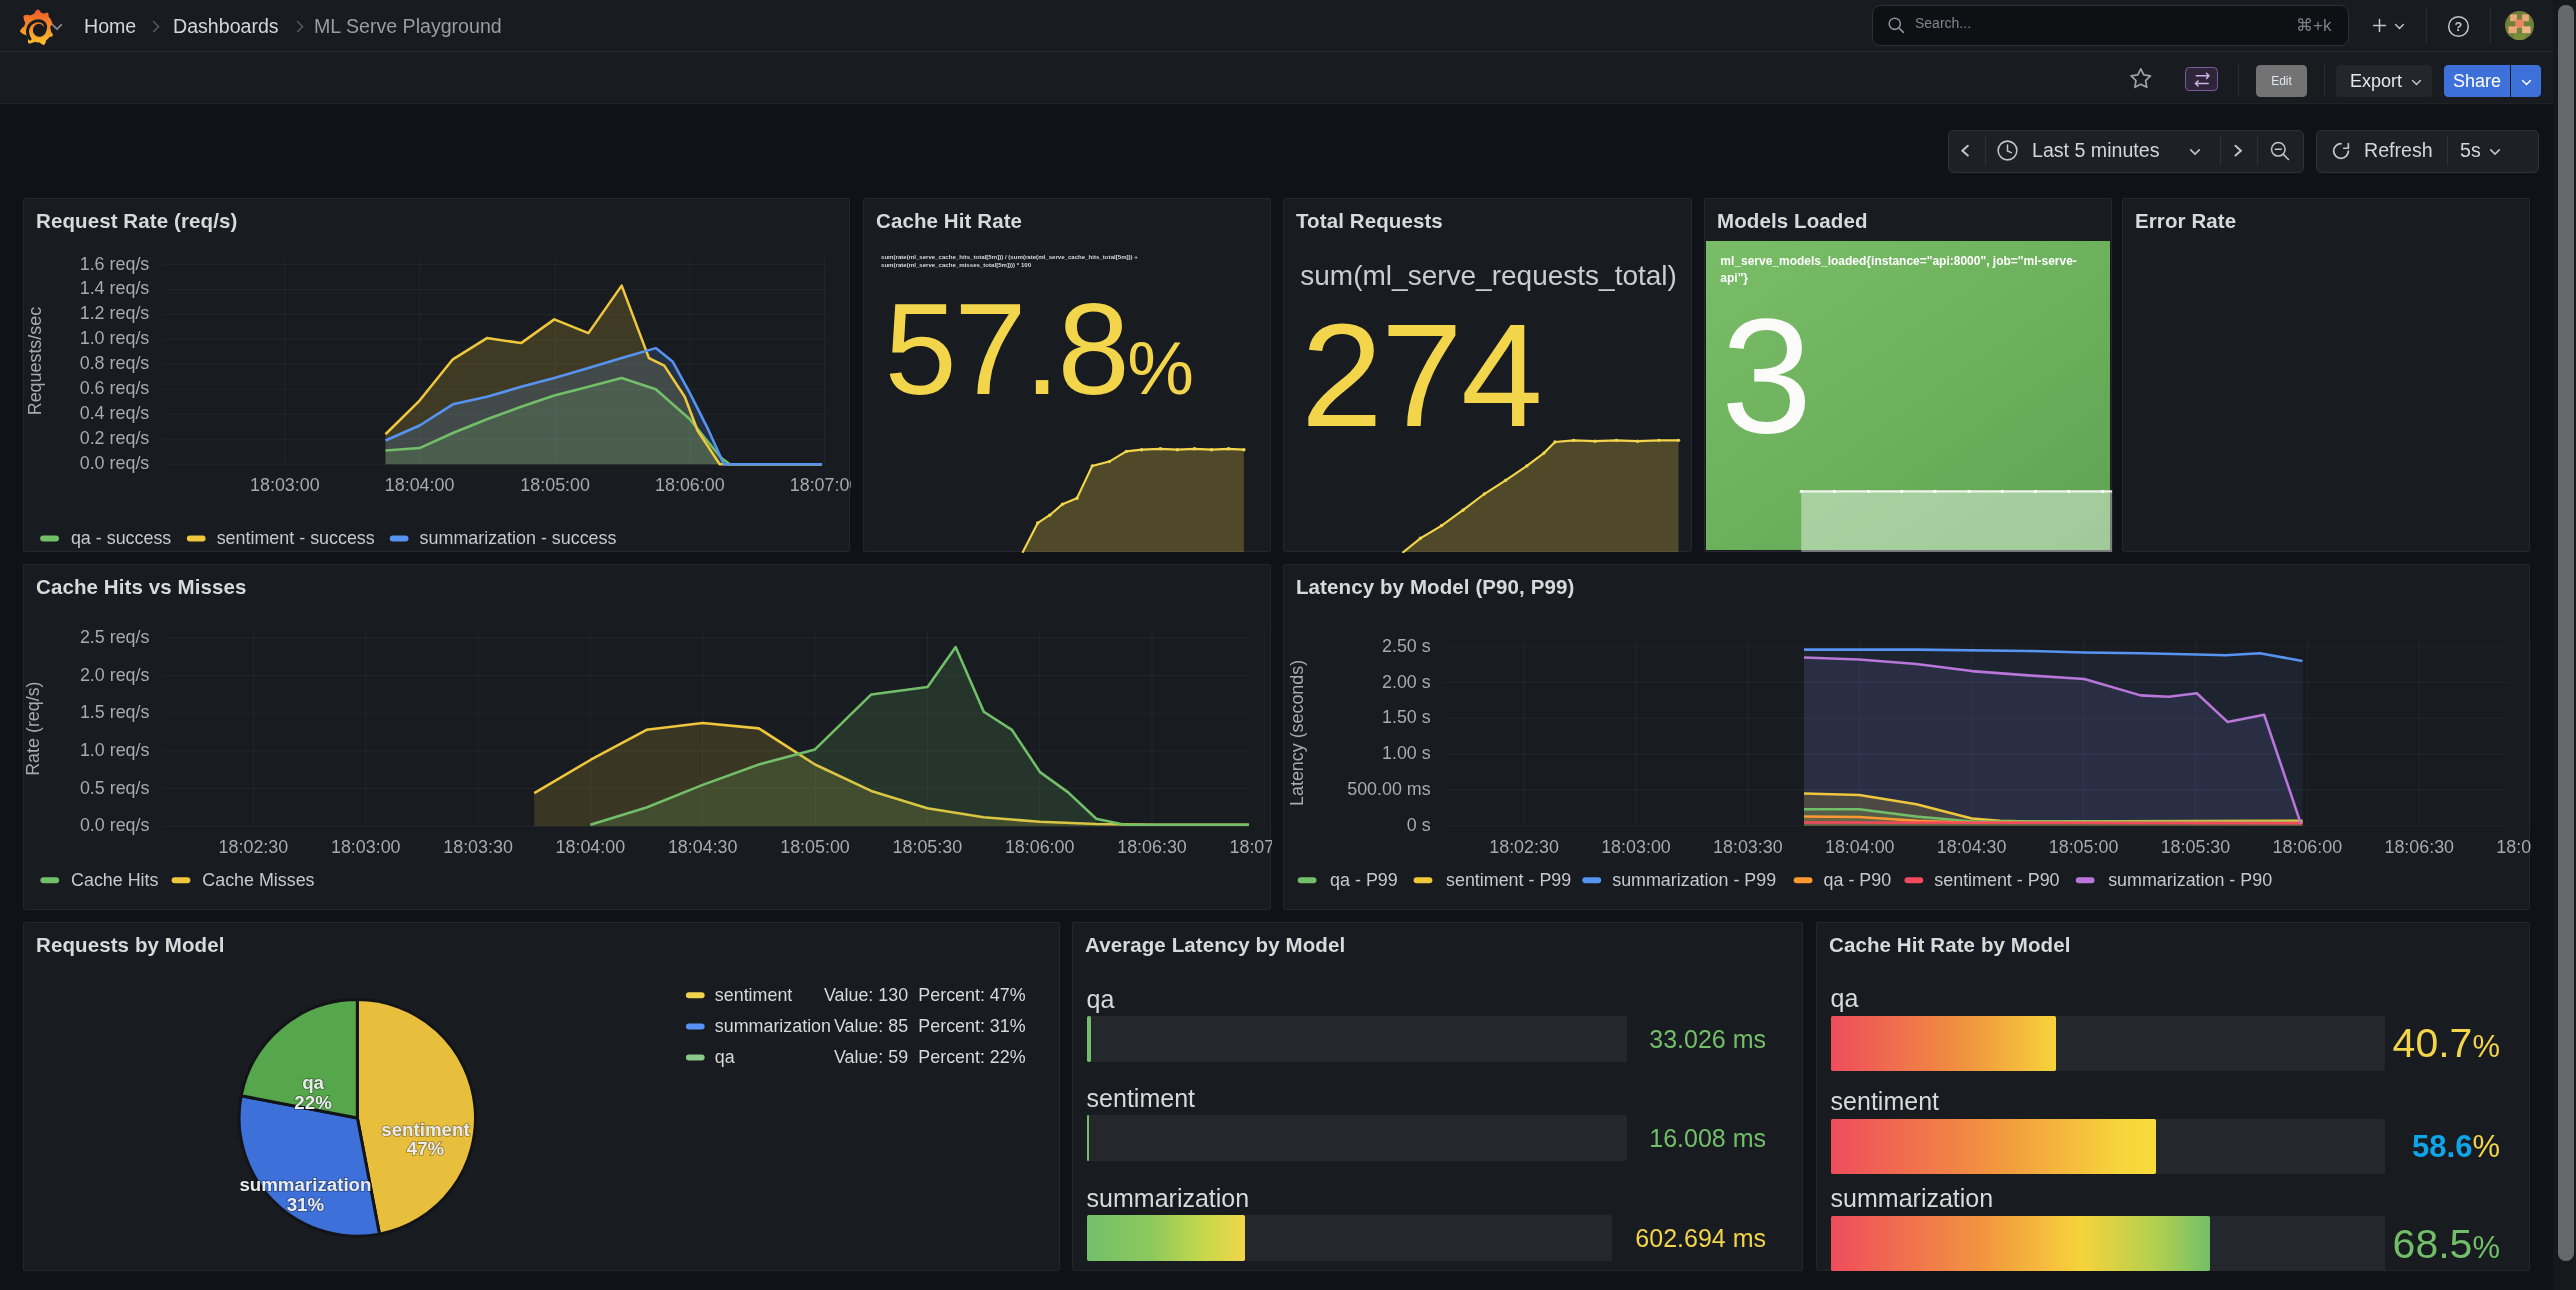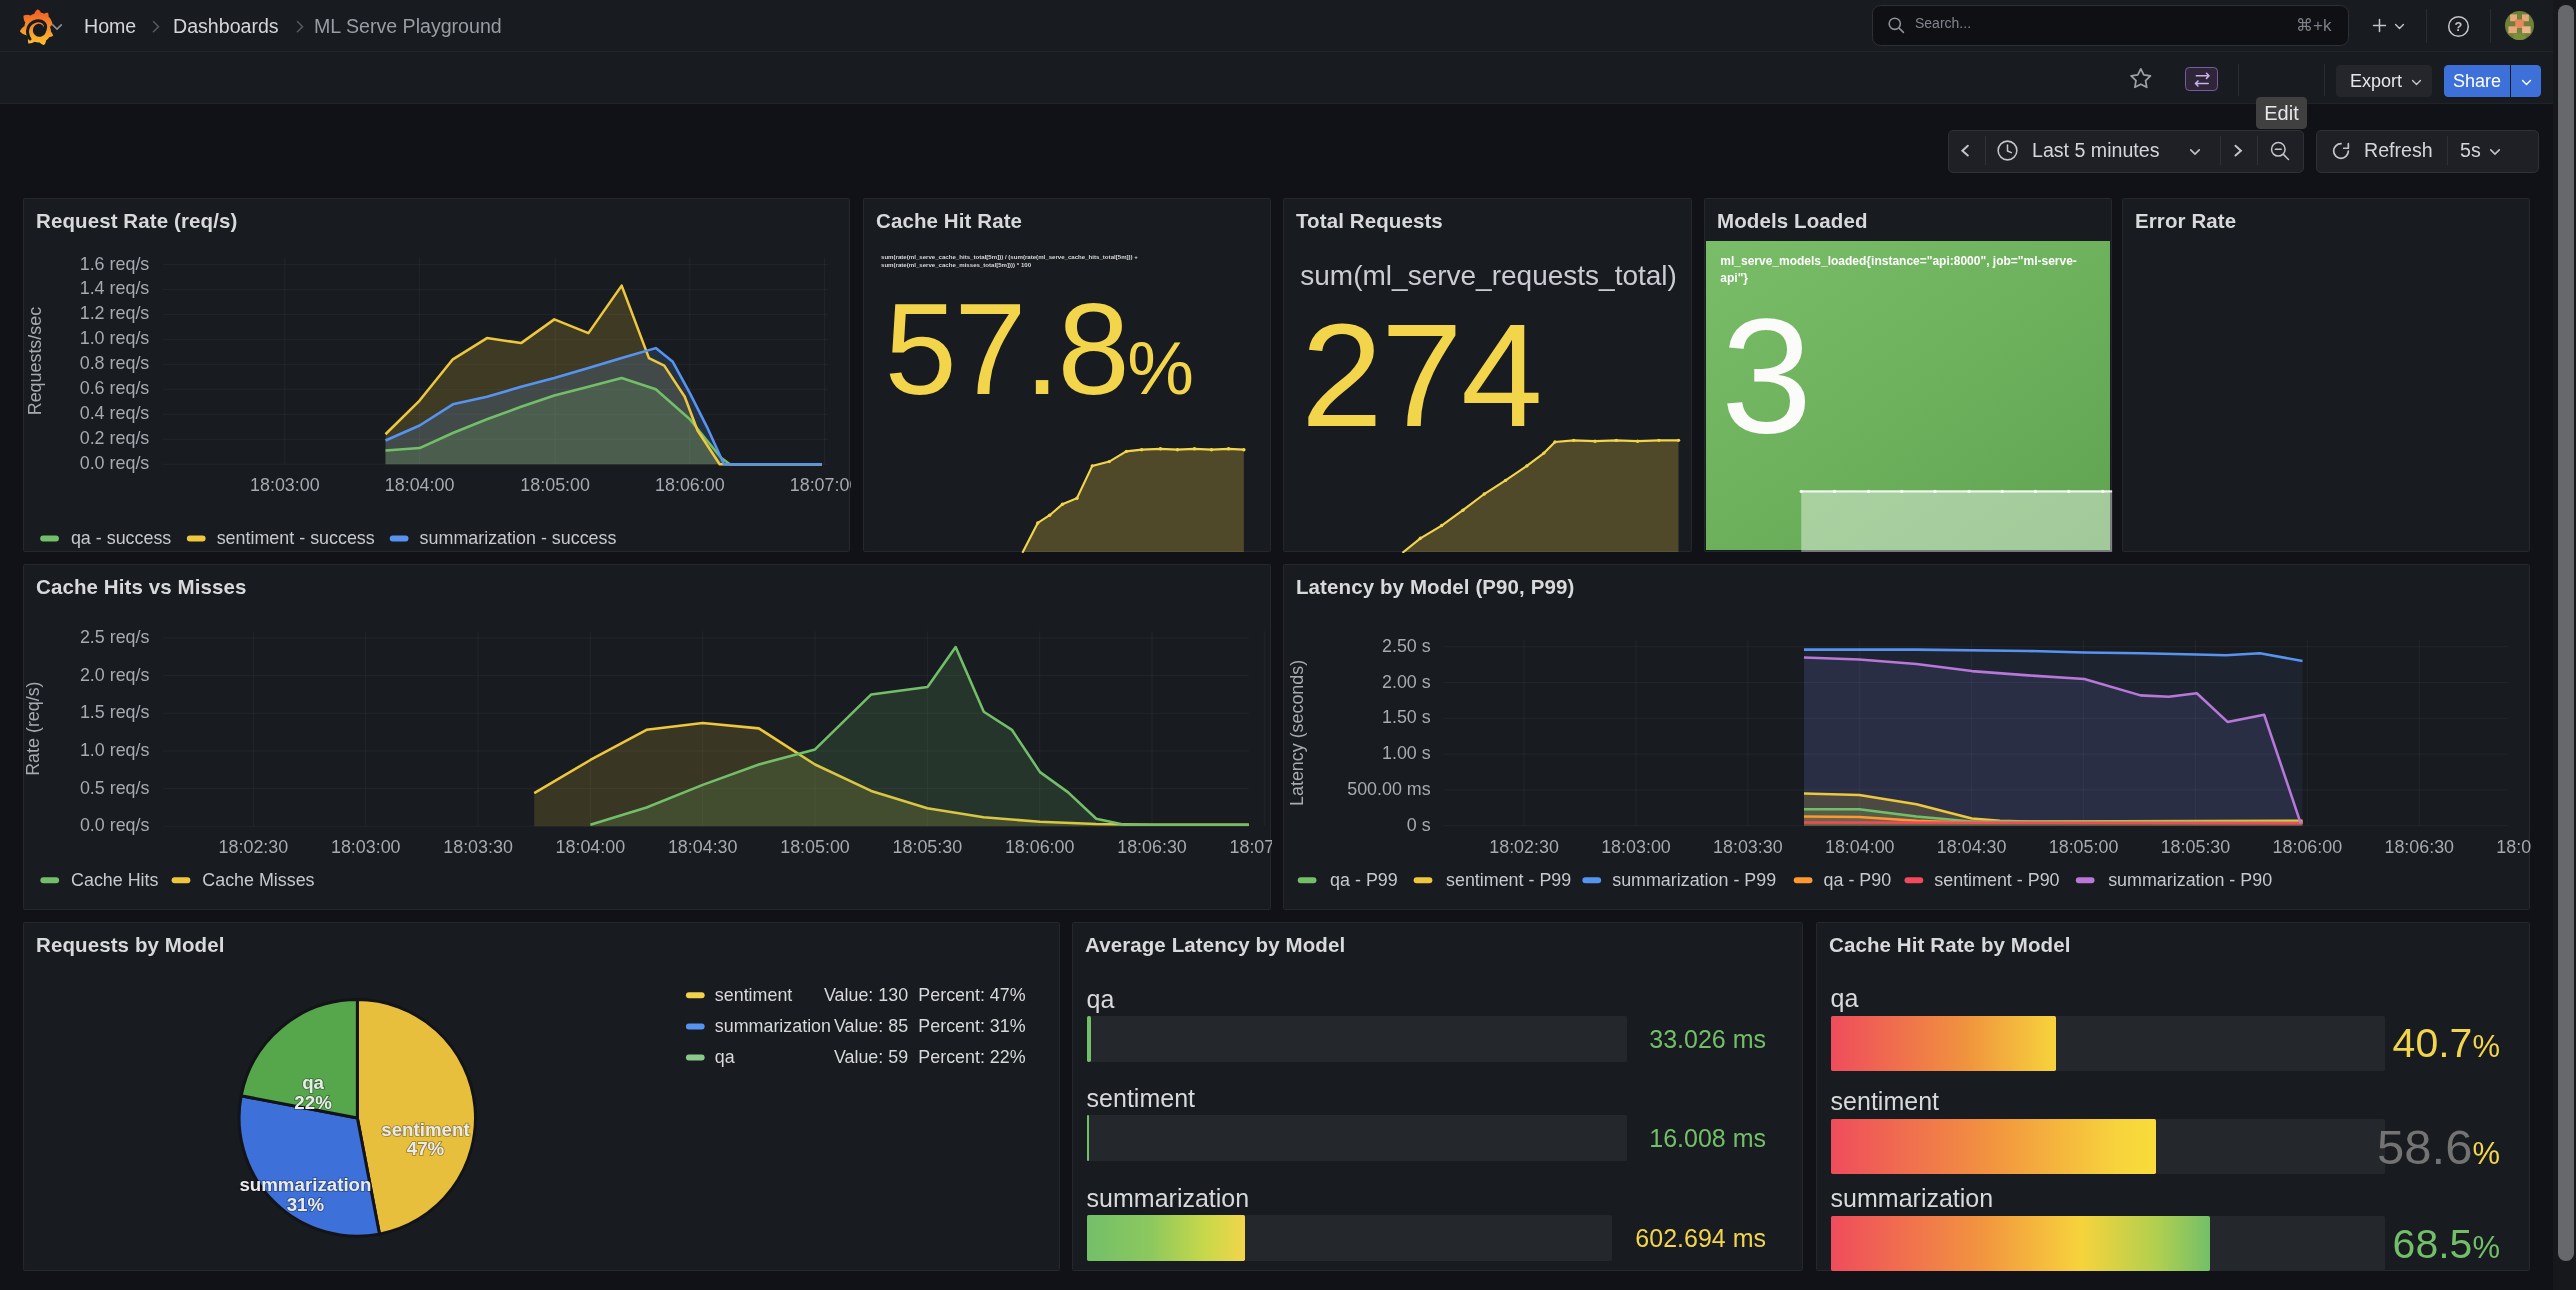"Edit" div { background: #404040 -> #737373; font-size: 20px -> 12px; margin-top: 32px -> none }
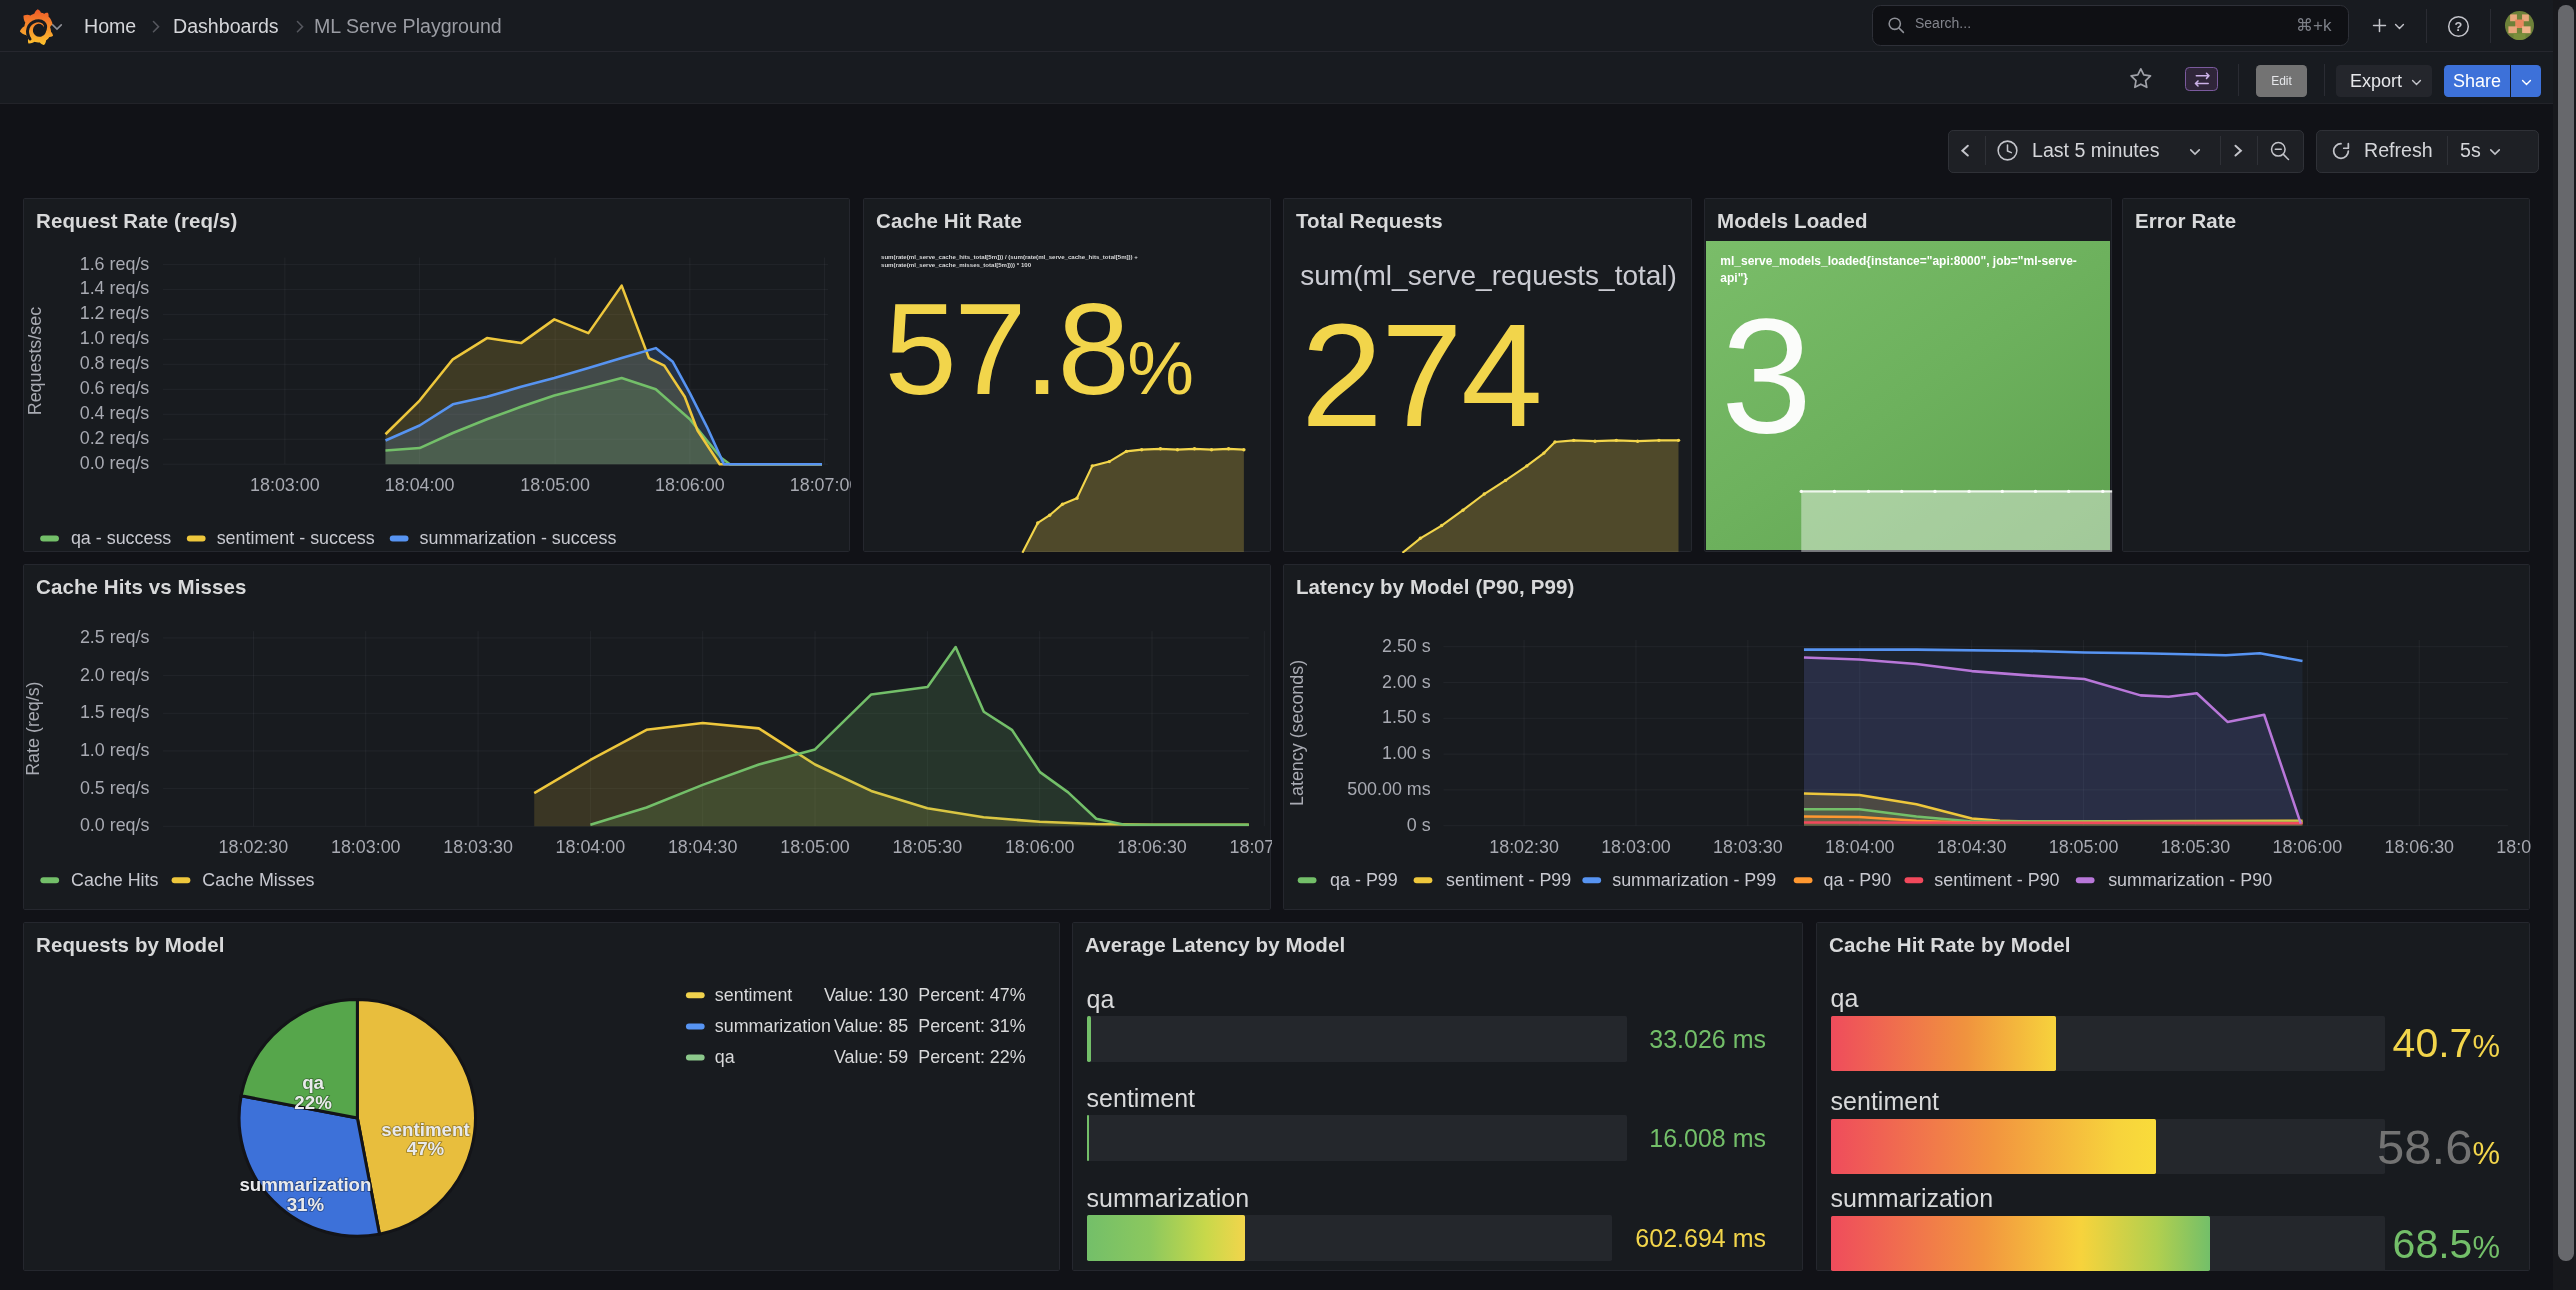"58.6" span { color: #737373 -> #0ea5e9; font-size: 49px -> 31px; font-weight: none -> bold }
